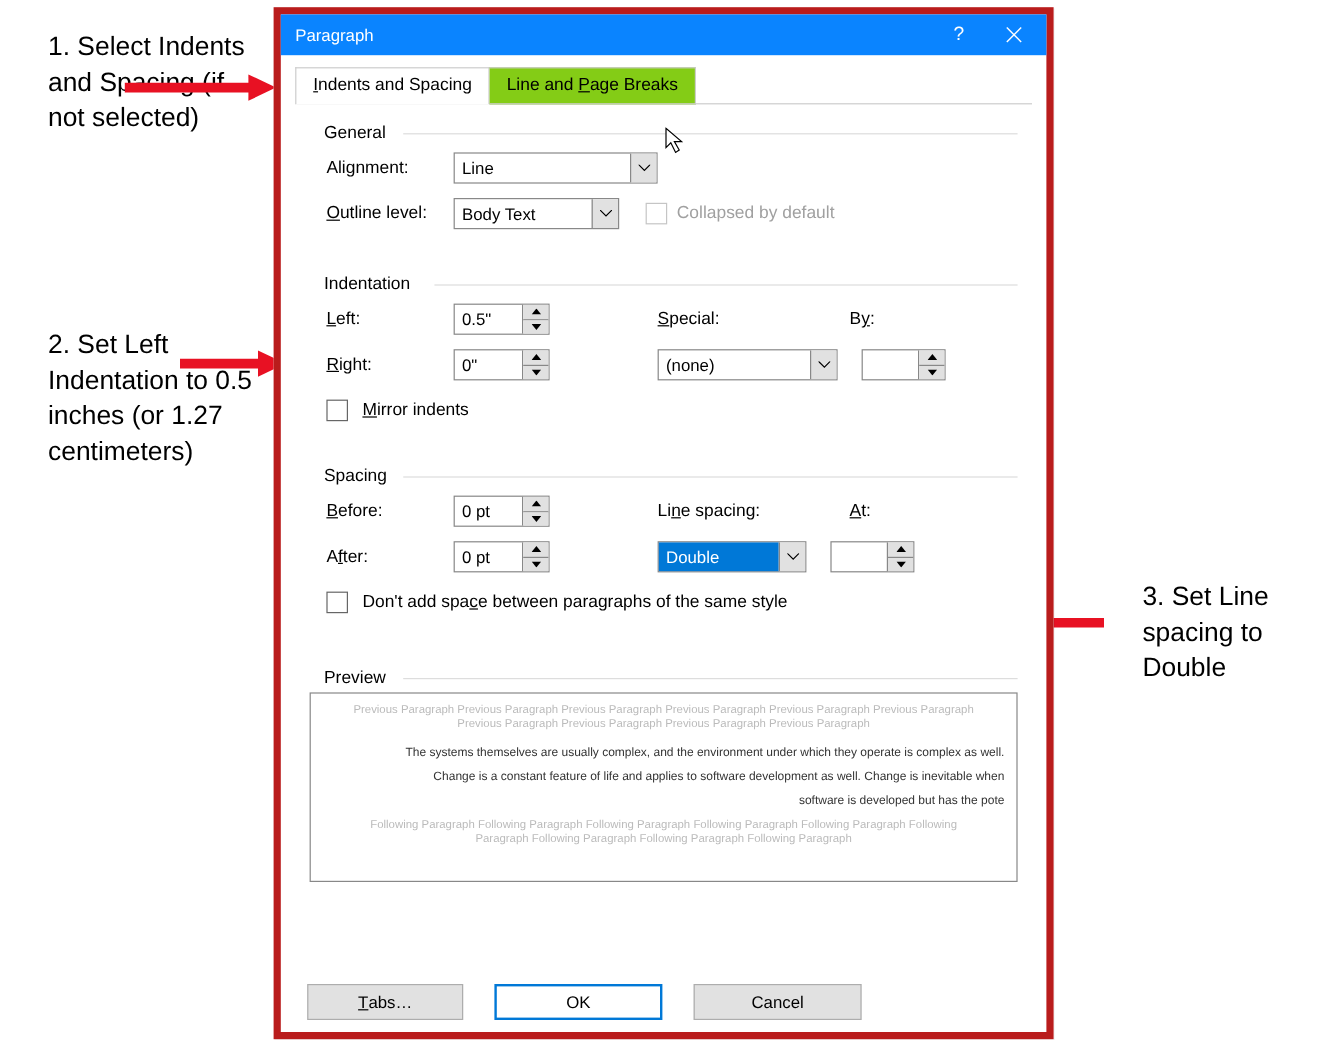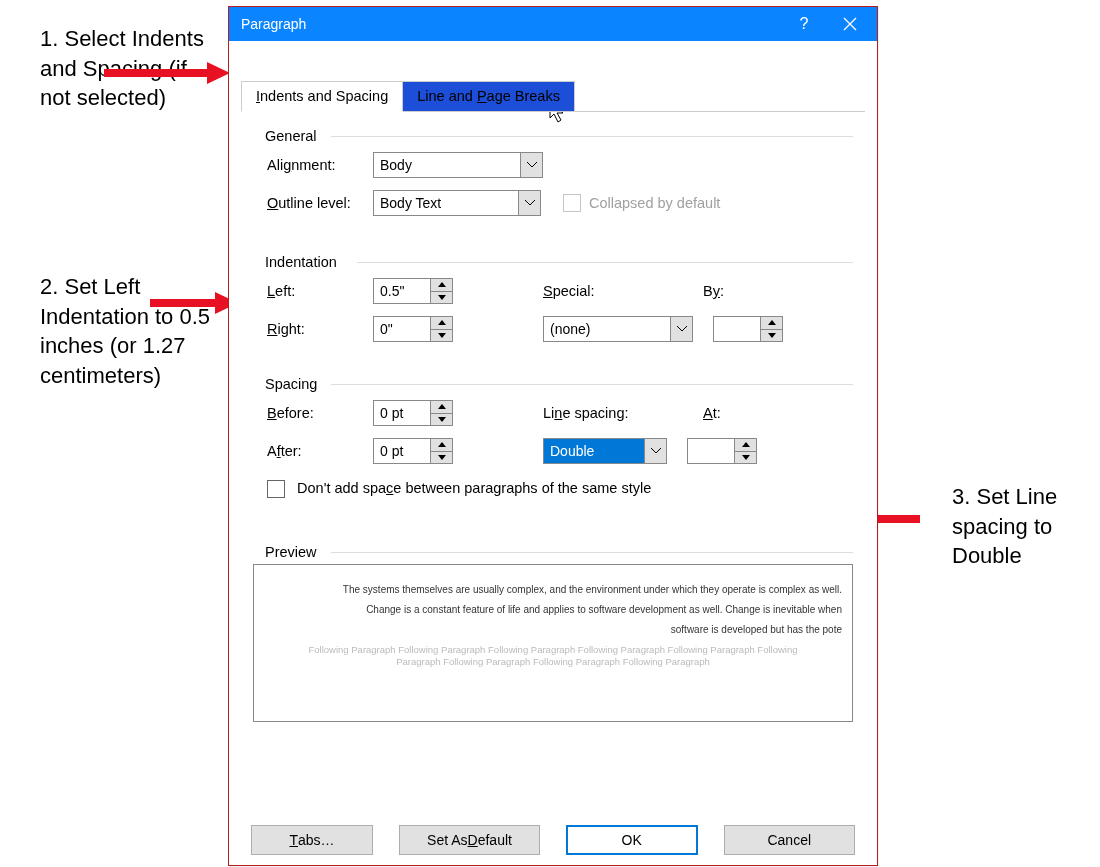"Paragraph" .dialog { border: 1px solid #b91c1c -> 6px solid #b91c1c }
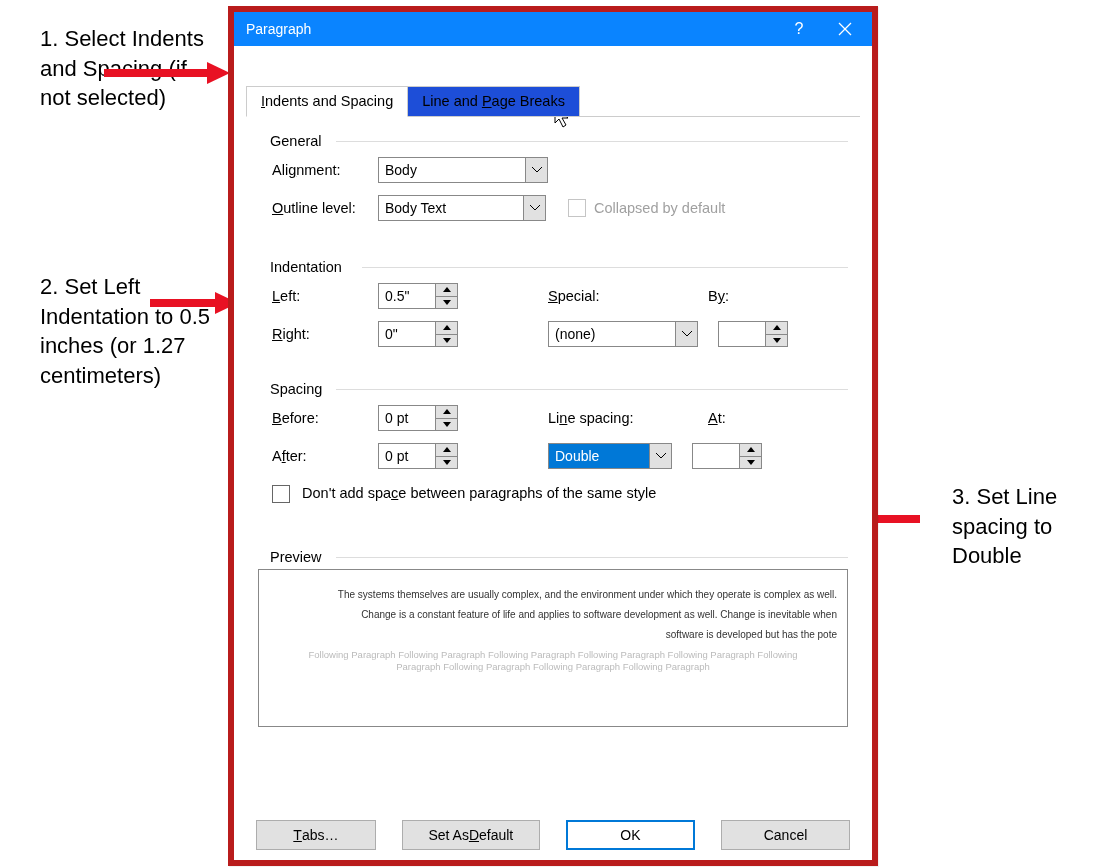"Line and Page Breaks" .tab.inactive { background: #1d4ed8 -> #84cc16; margin-top: 30px -> none }
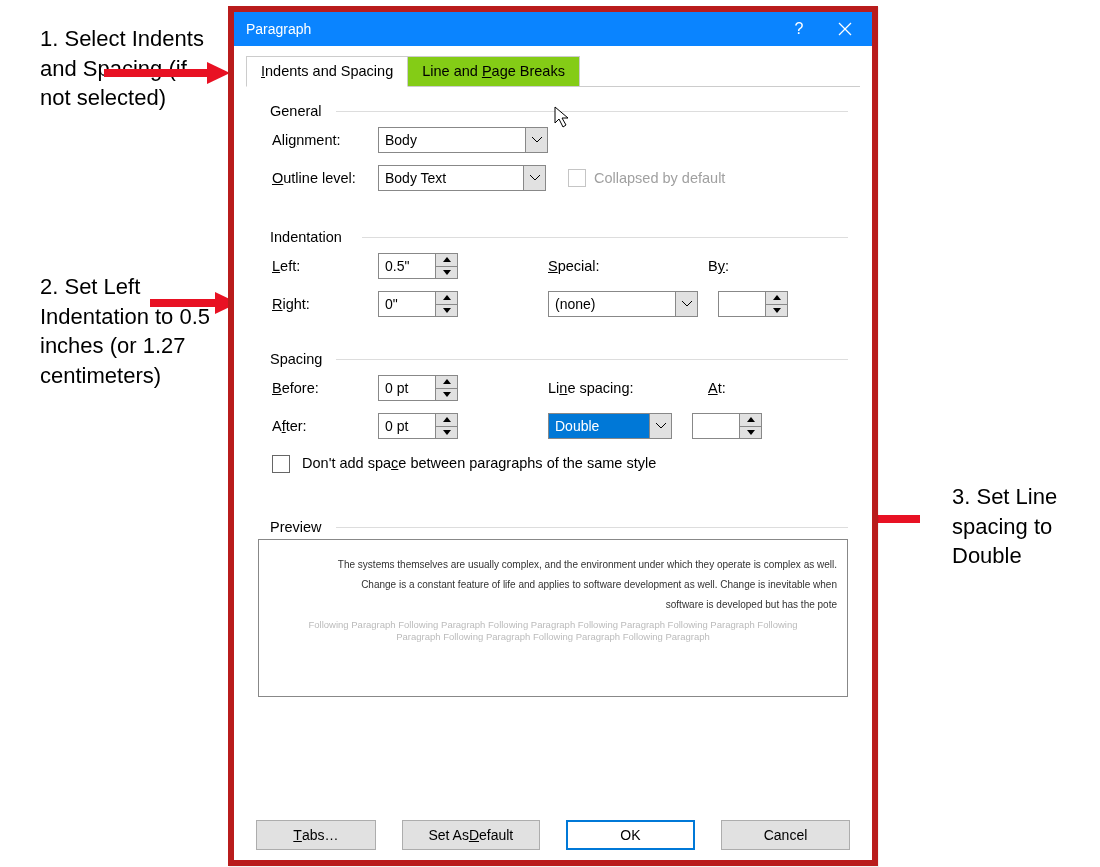"Body" div.combo-text { text: Body -> Line }
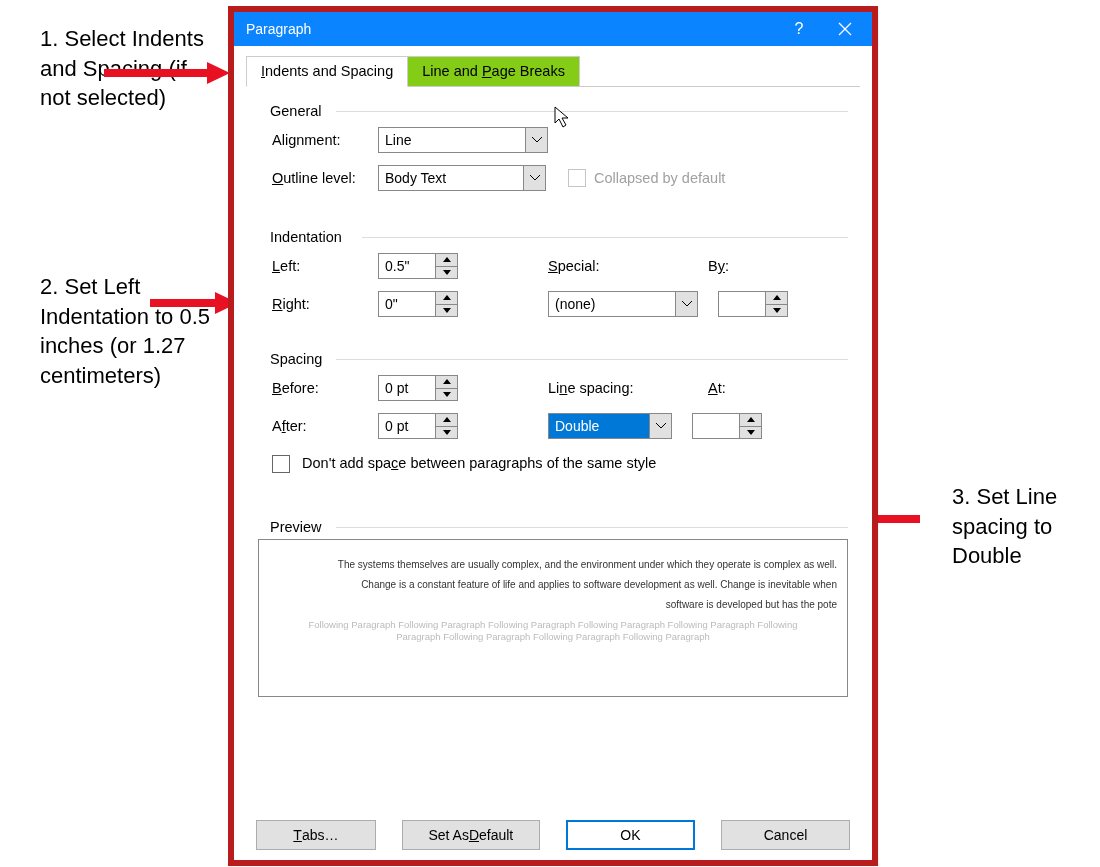"Body Text" div.combo { width: 168px -> 138px }
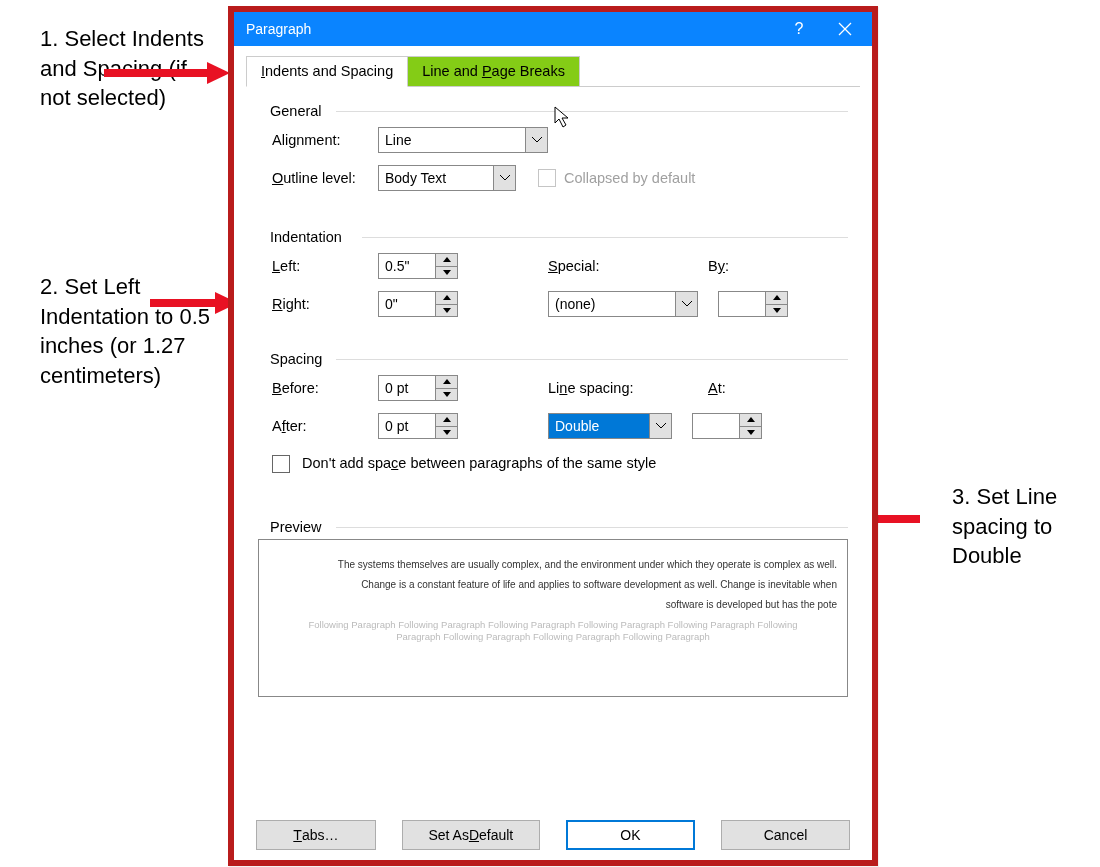"Mirror indents" div.row { html: none -> <div> <div> <span></span> <span><u>M</u>irror indents</span> </div> </div> }
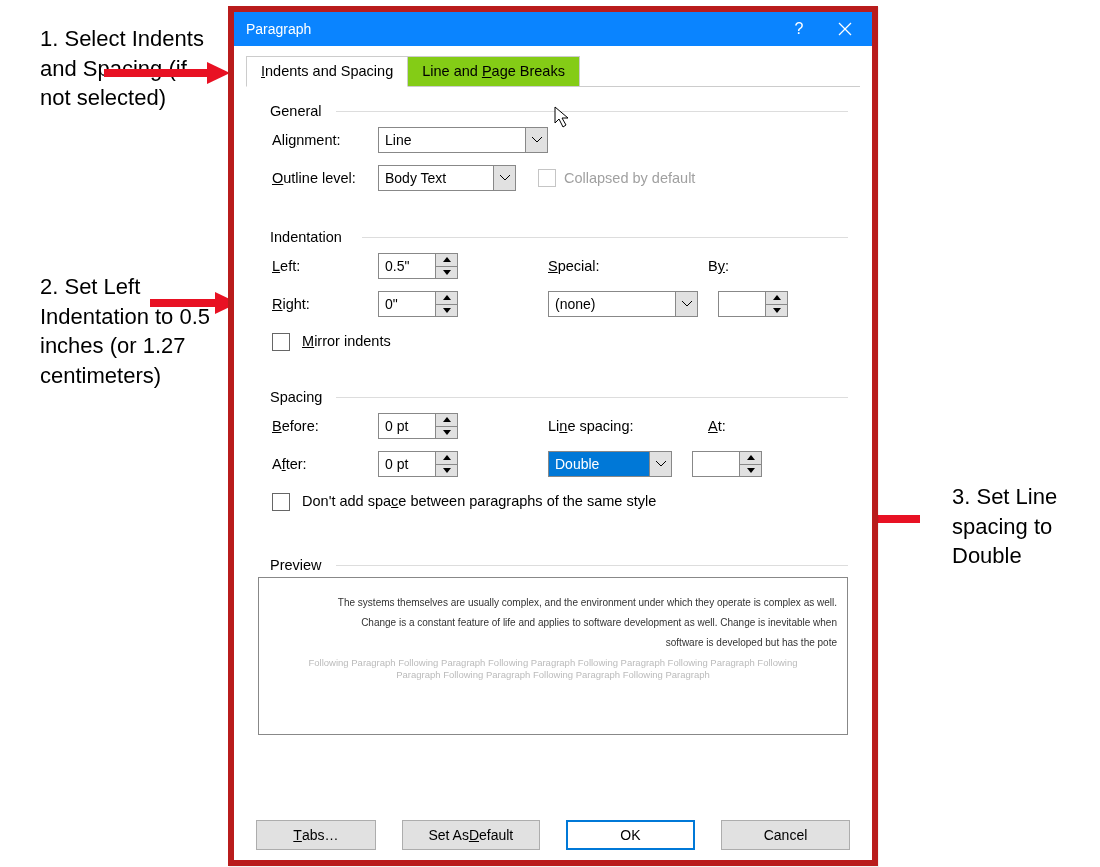"Previous Paragraph Previous Paragraph" div { html: none -> <div>Previous Paragraph Previous Paragraph Previous Paragraph Previous Paragraph Previous Paragraph Previous Paragraph Previous Paragraph Previous Paragraph Previous Paragraph Previous Paragraph</div> }
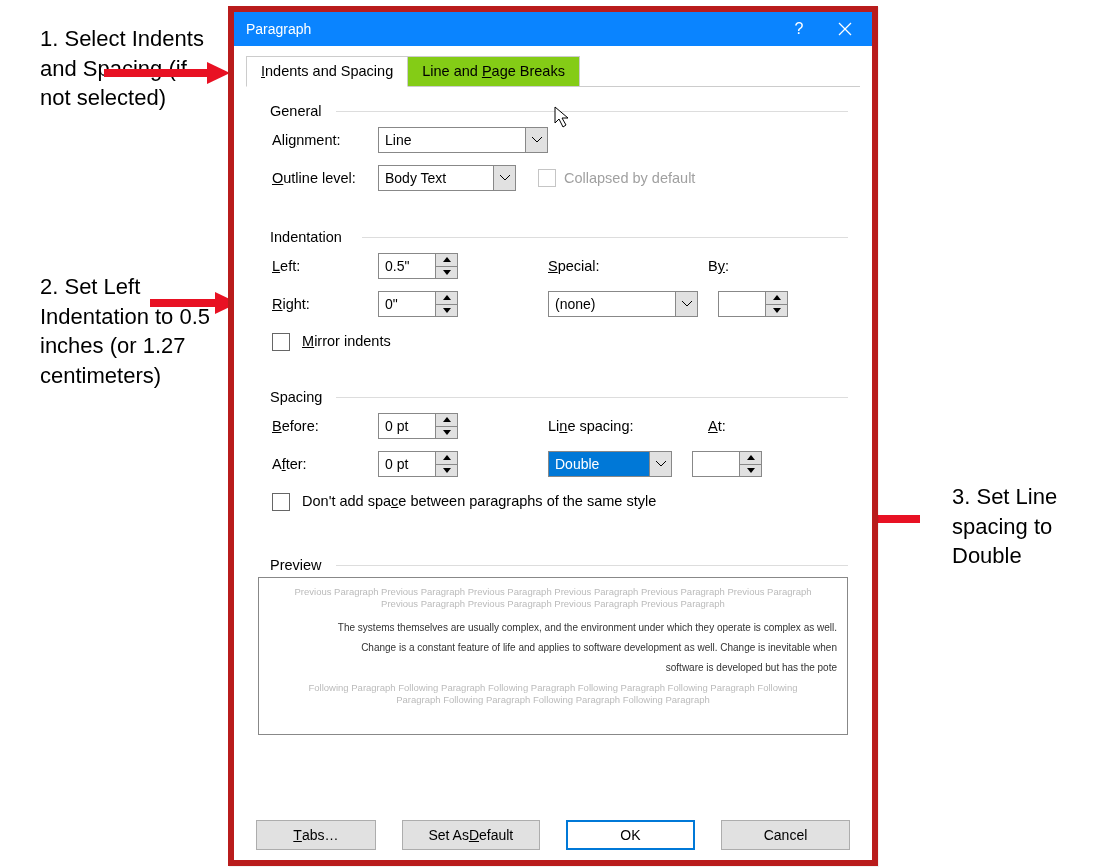"Set As efault" div.btn { html: <div>Set As <u>D</u>efault</div> -> none }
